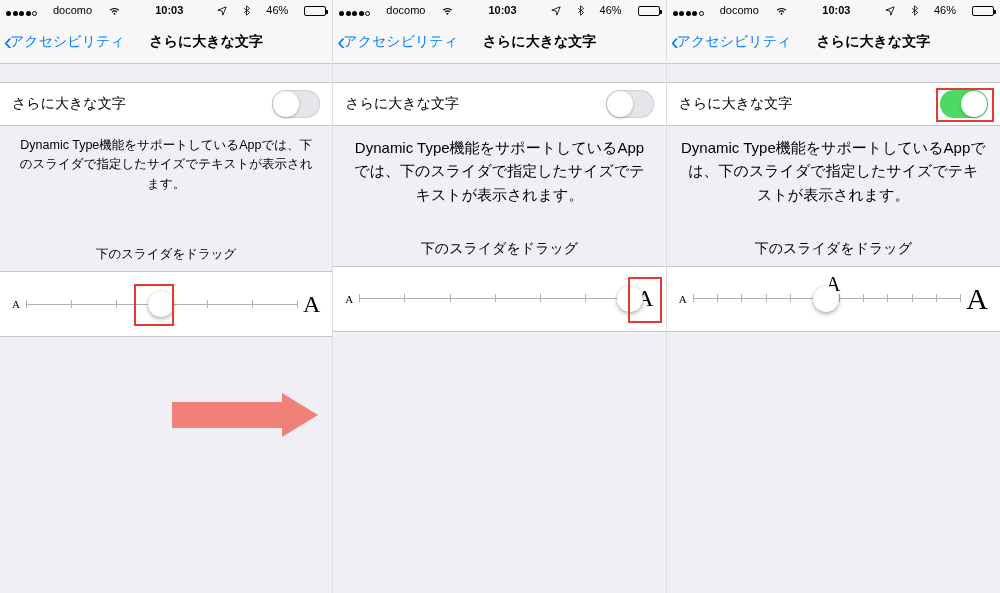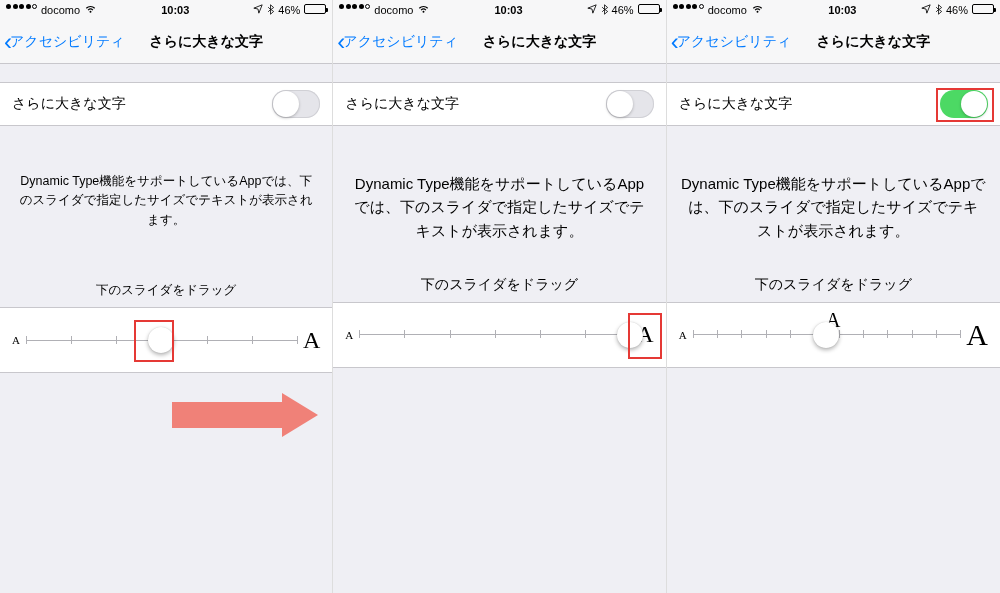"docomo" .status-left, .status-right { align-items: flex-start -> flex-end; gap: 4px -> 16px }
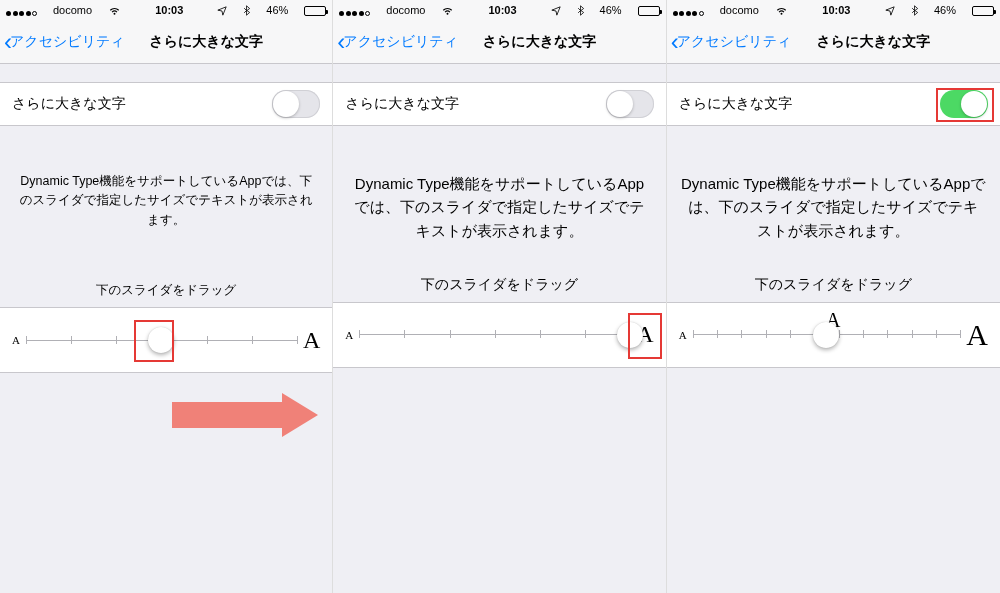"Dynamic" .description { margin-top: 36px -> none }
